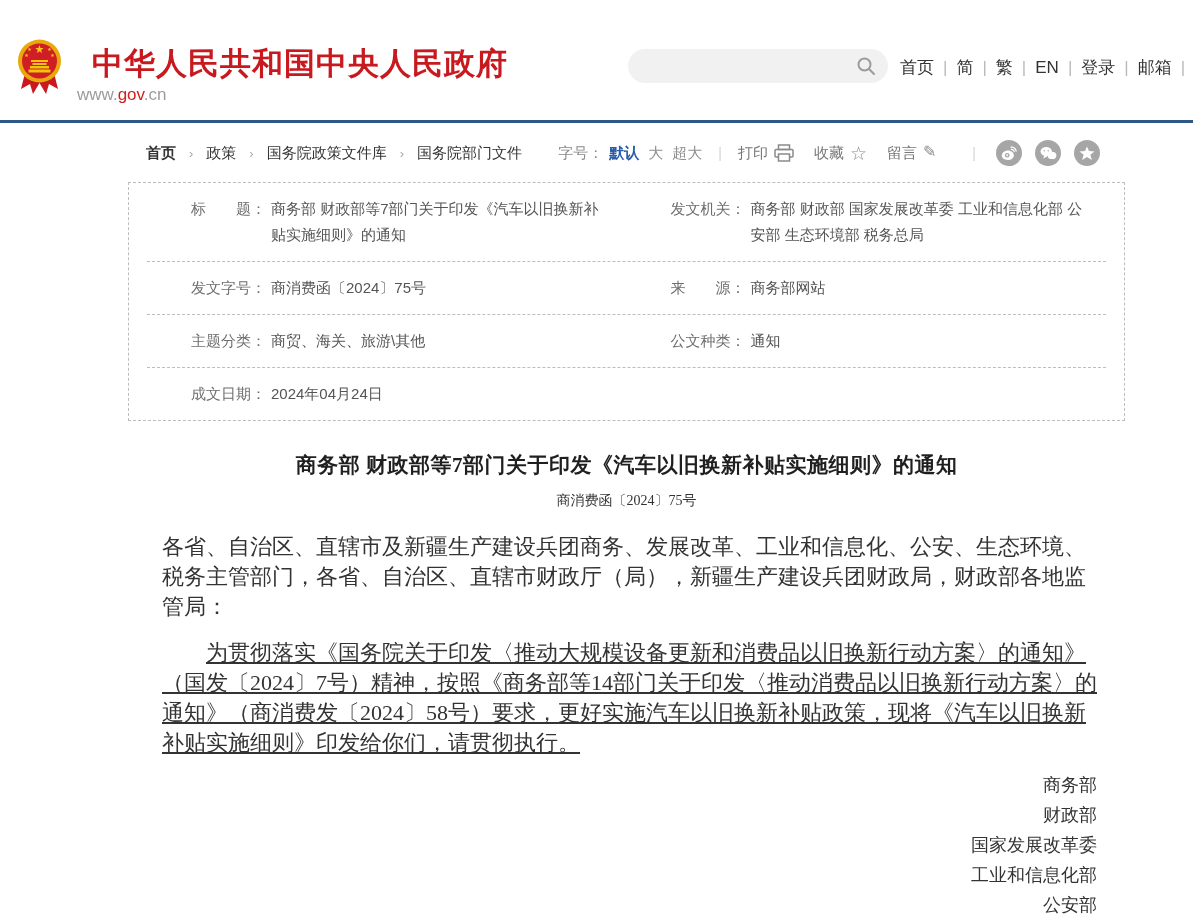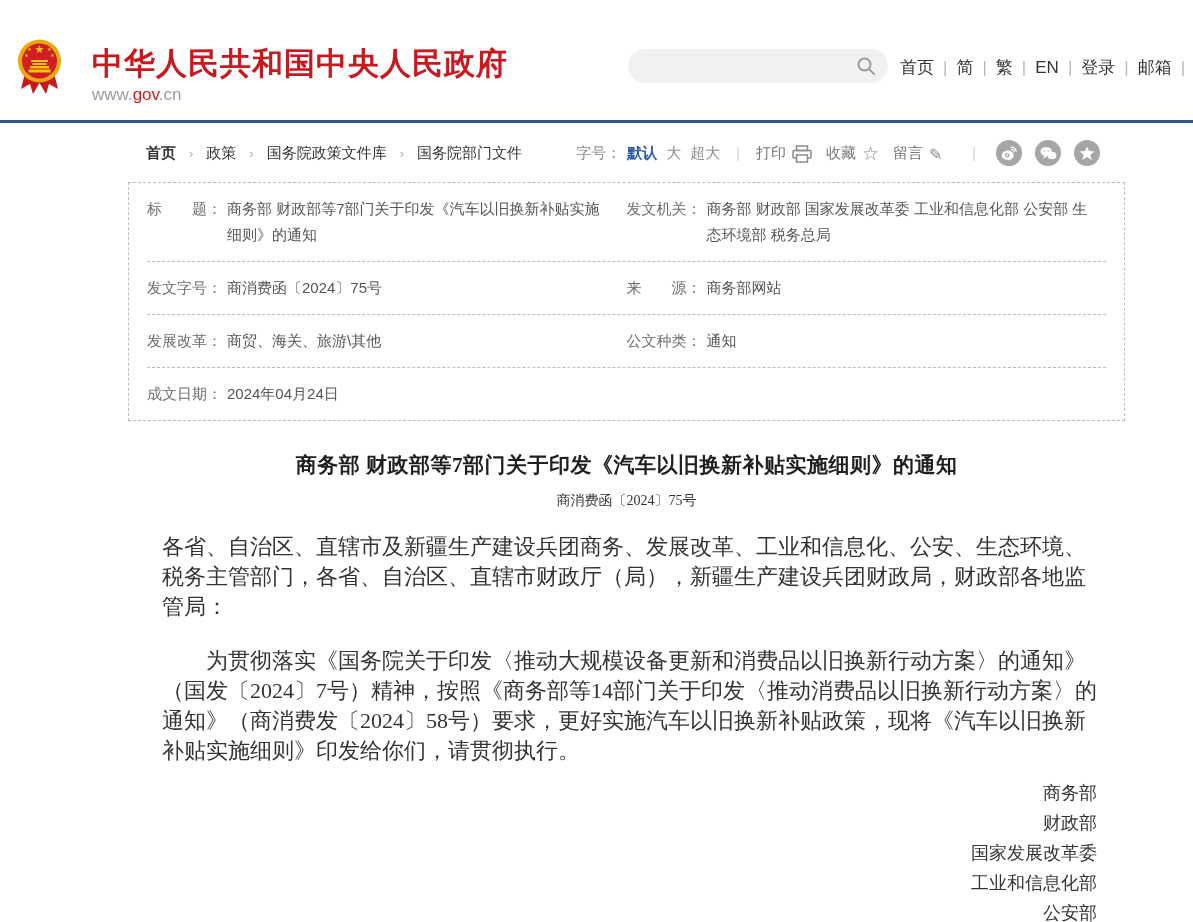"www.gov.cn" .site-url { left: 92px -> 77px }
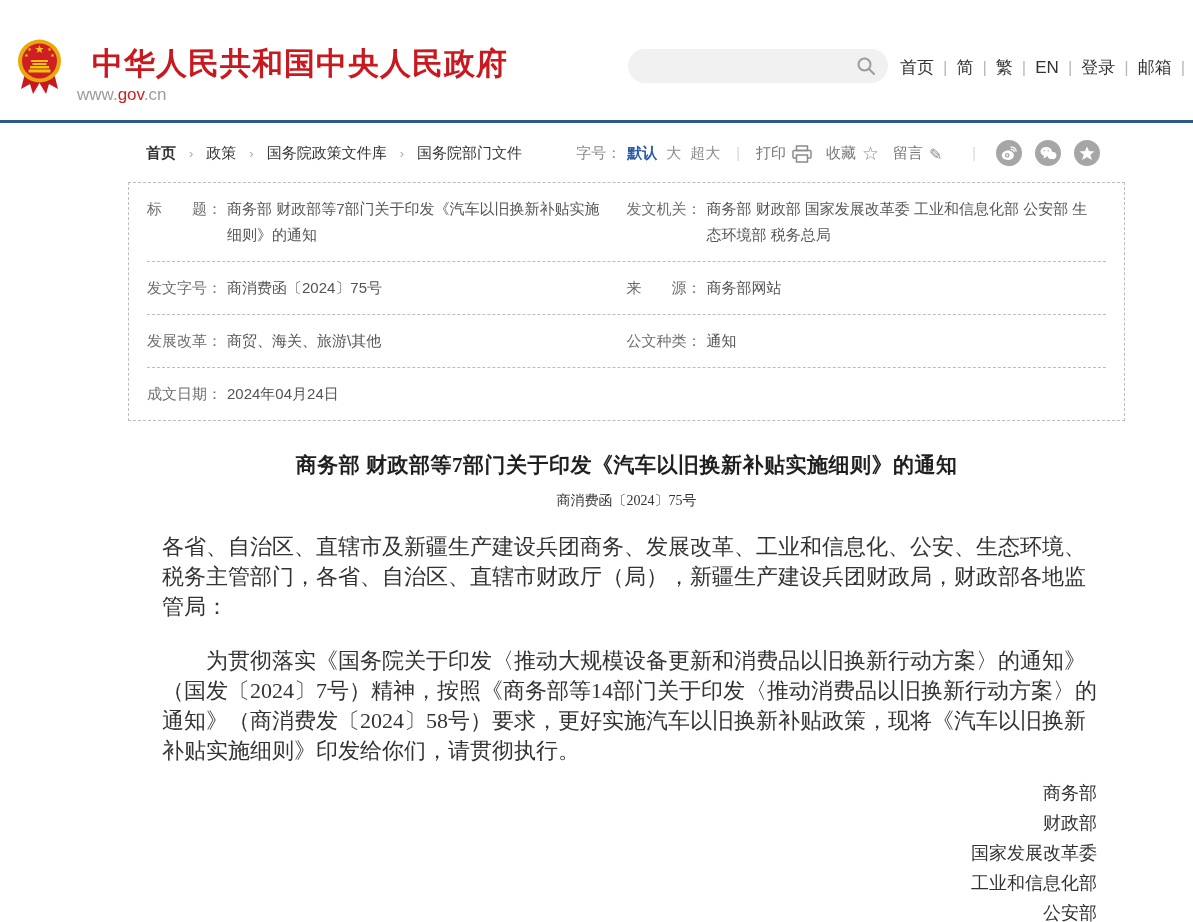"打印" .tool-item { align-items: flex-end -> flex-start; margin-right: 14px -> 20px }
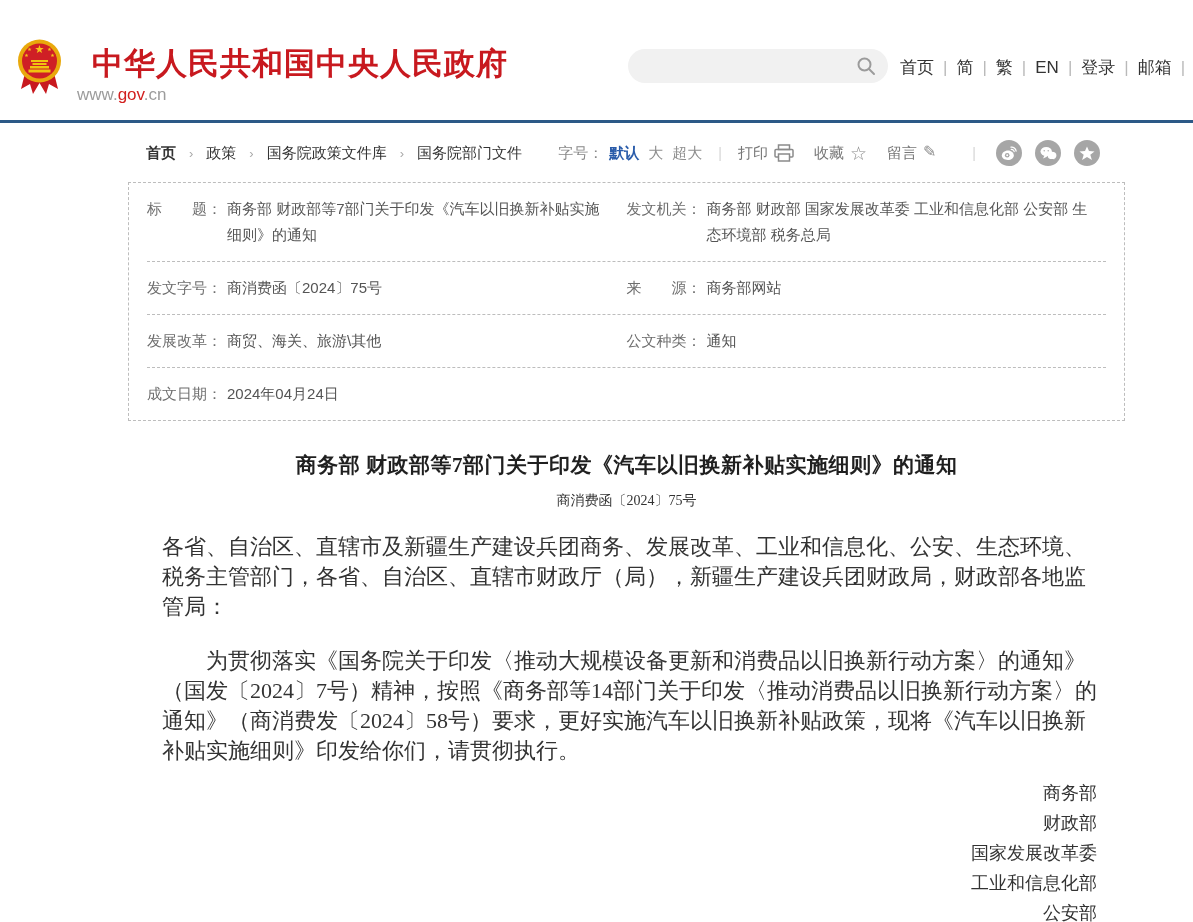"标 题：" .meta-cell { margin-left: none -> 44px }
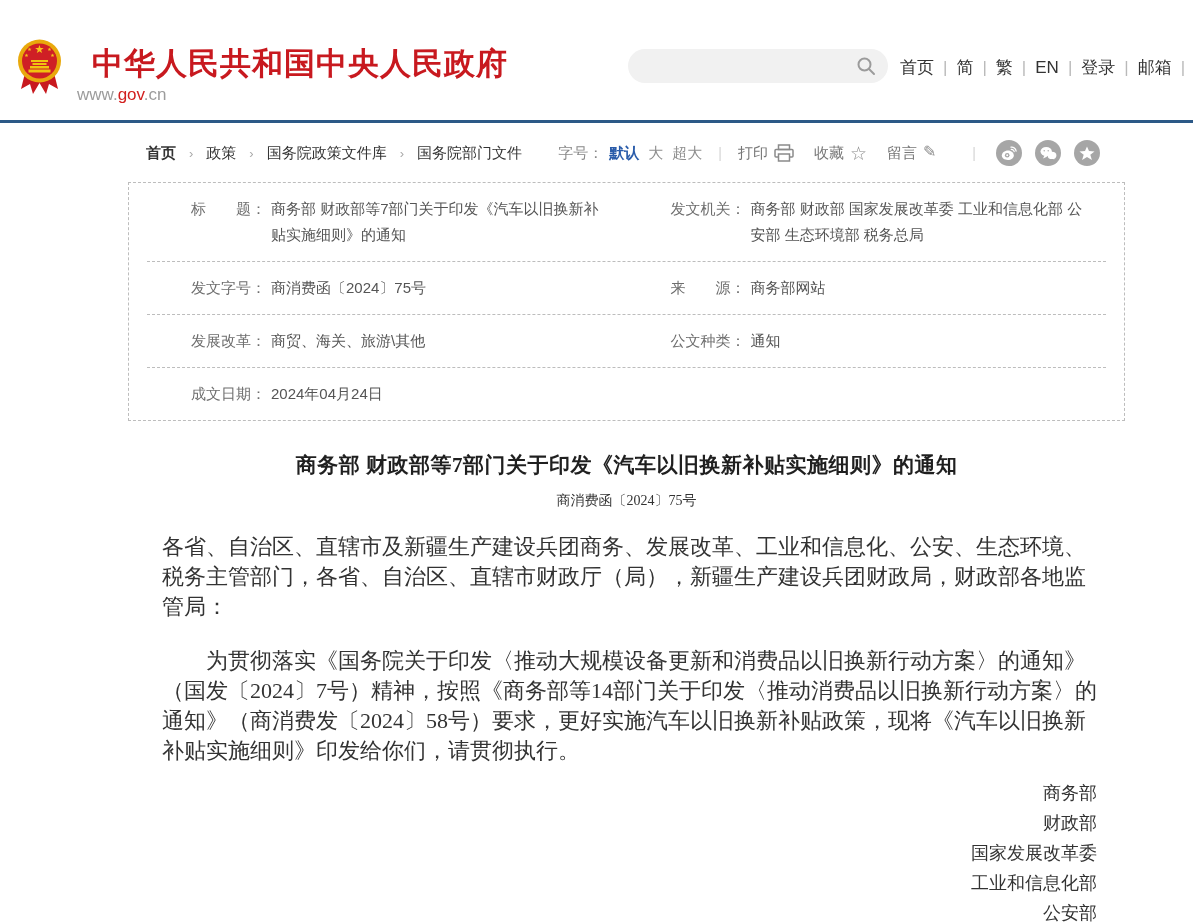"发展改革：" span.meta-label { text: 发展改革 -> 主题分类 }
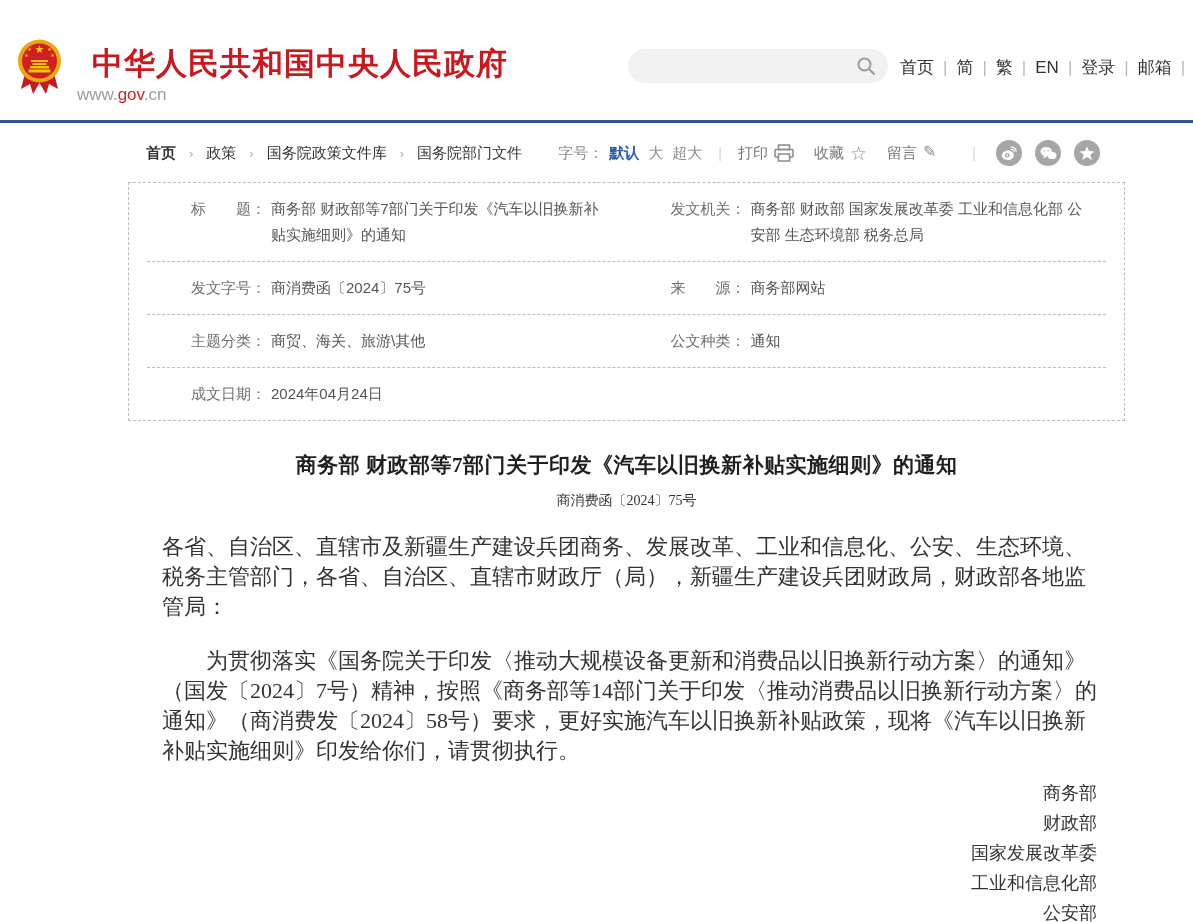"为贯彻落实《国务院关于印发〈推动大规模设备更新和消费品以旧换新行动方案〉的通知》" .para + .para { margin-top: 24px -> 16px; text-decoration: none -> underline }
